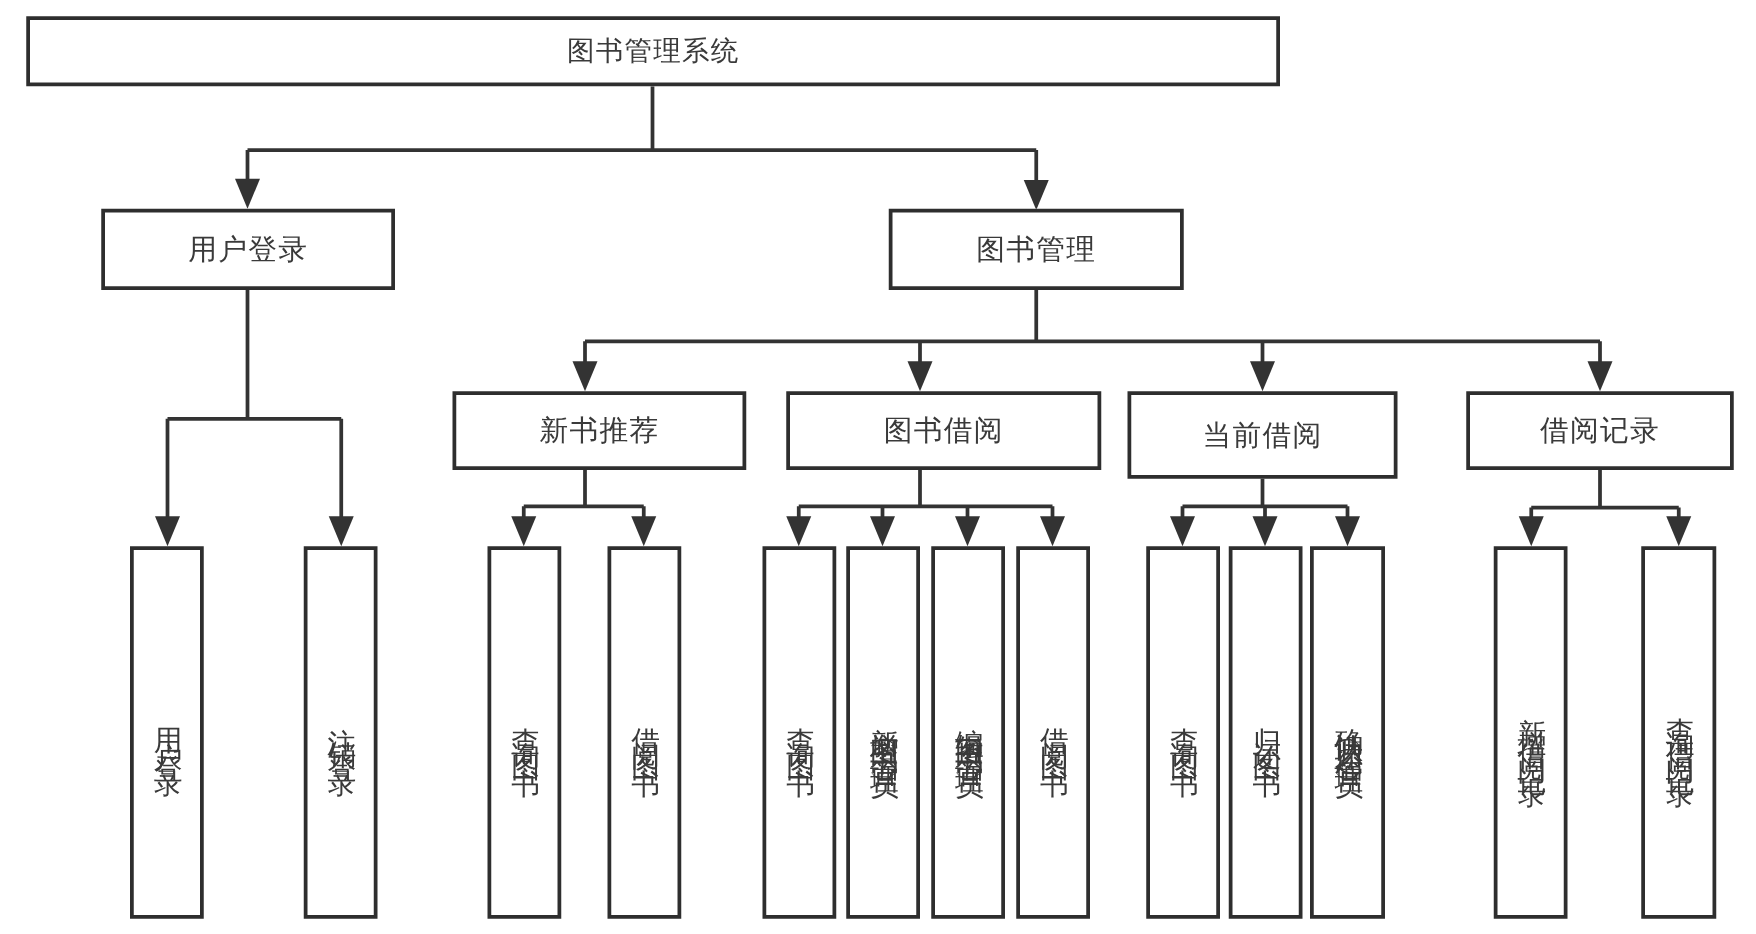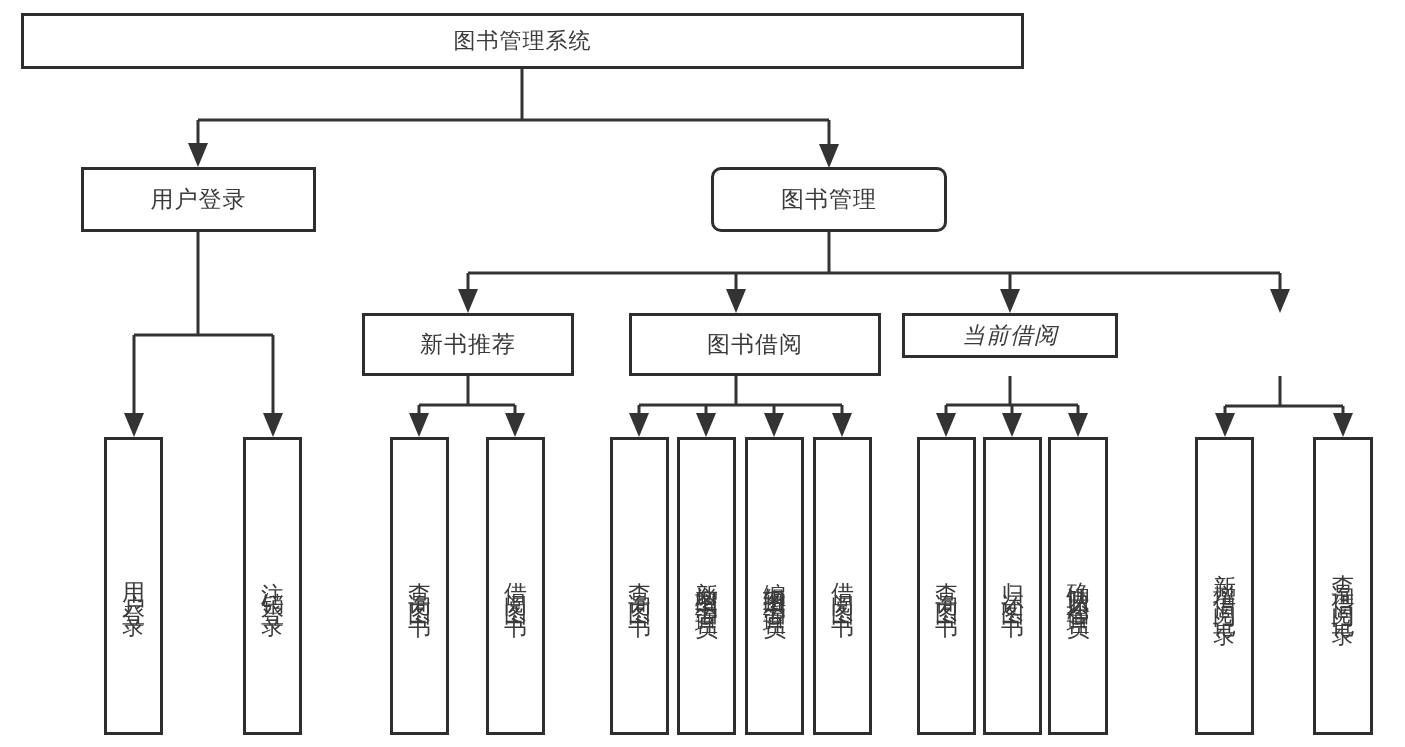"图书管理" div.hbox { border-radius: 10px -> none }
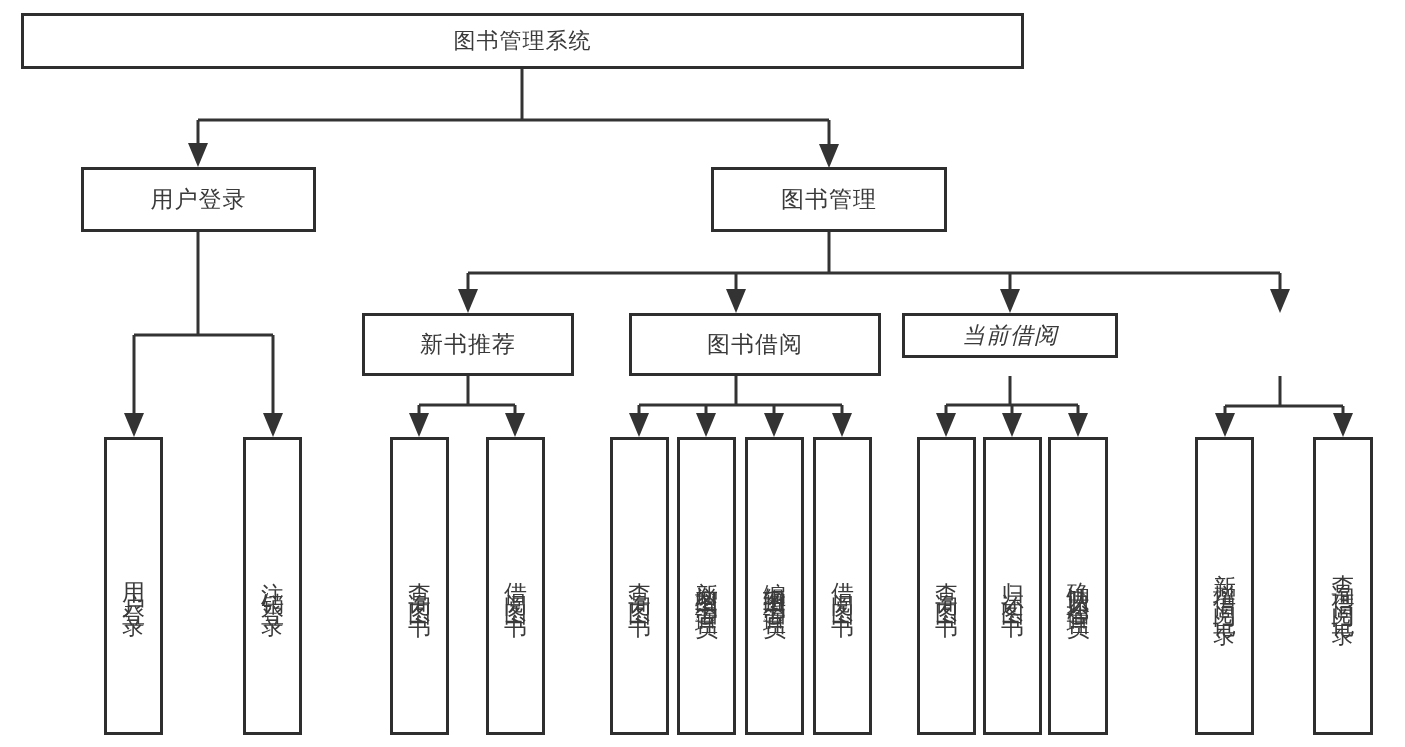"新书推荐" div.hbox { width: 212px -> 235px }
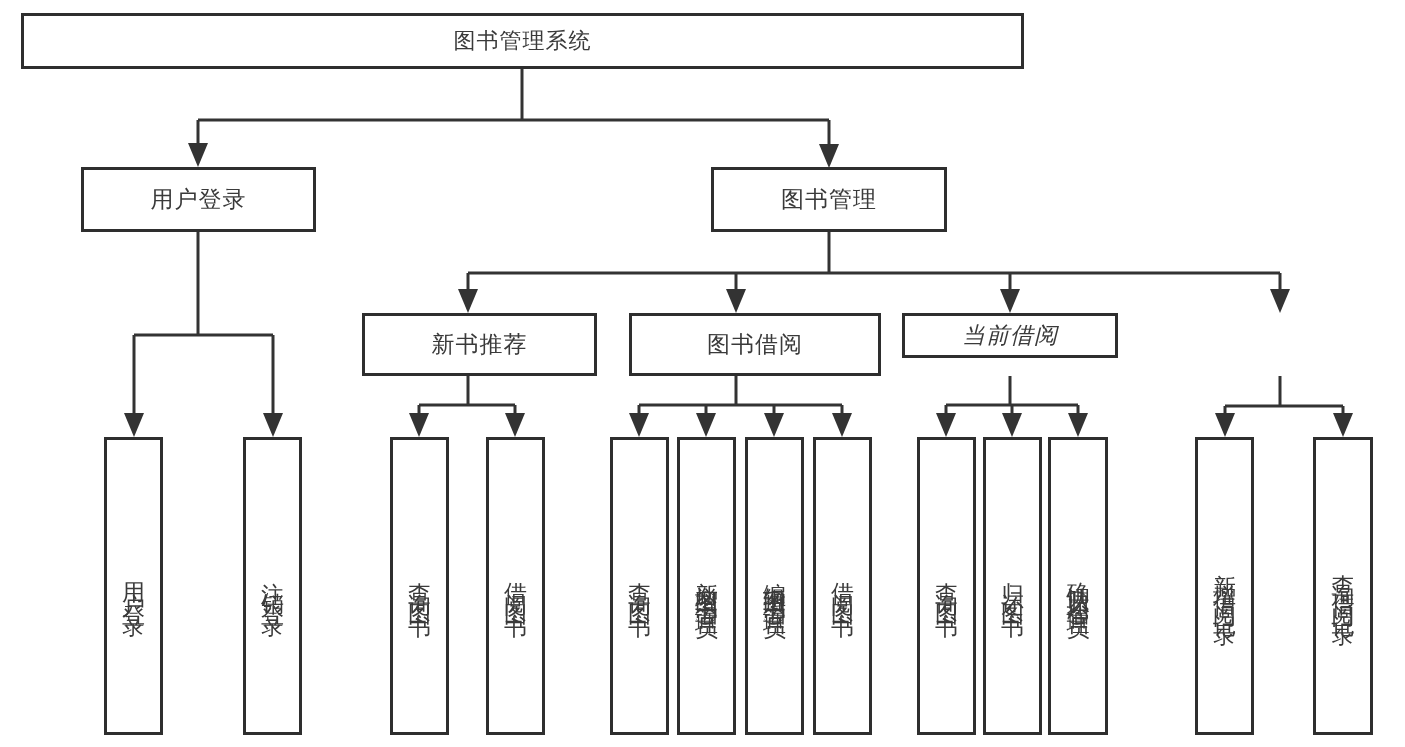"当前借阅" div.hbox { font-style: italic -> none; height: 45px -> 70px }
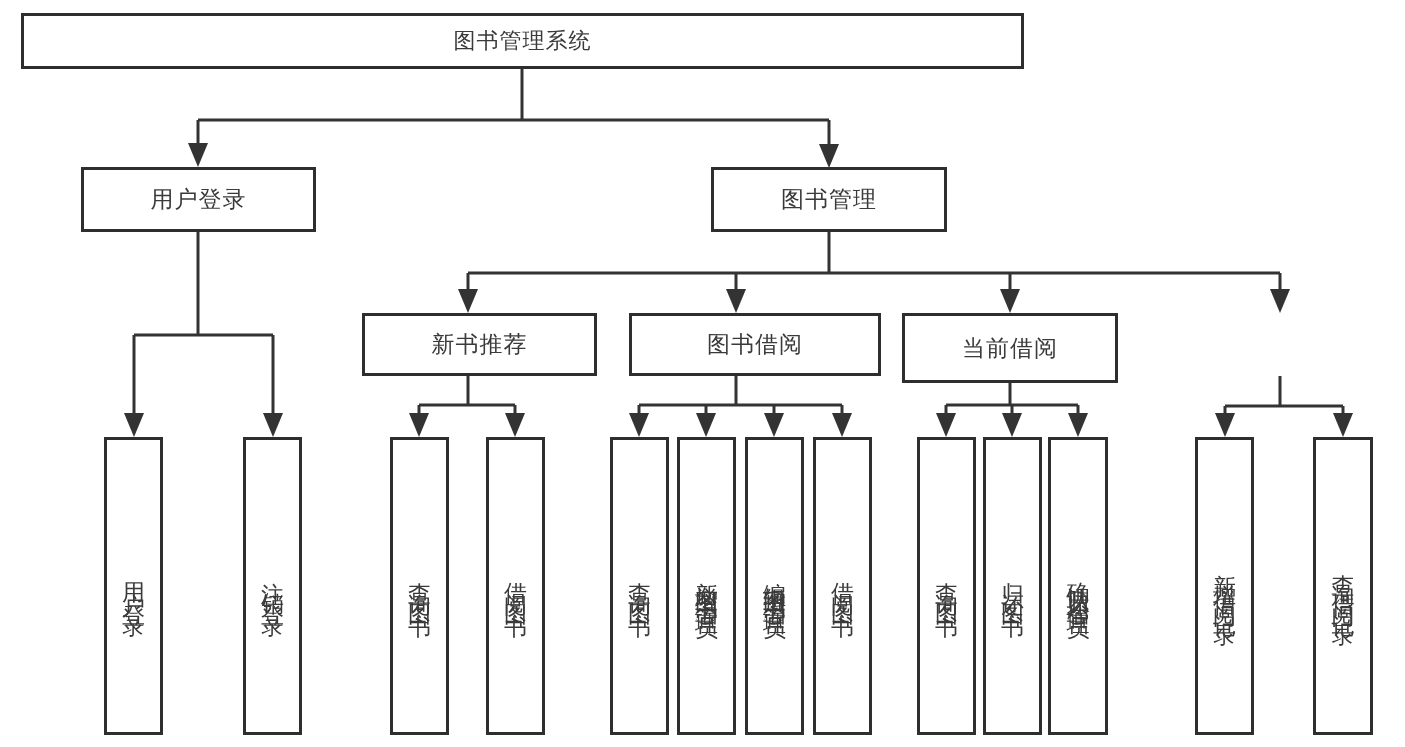"借阅记录" div.hbox { html: none -> <div> <span>借阅记录</span> </div> }
